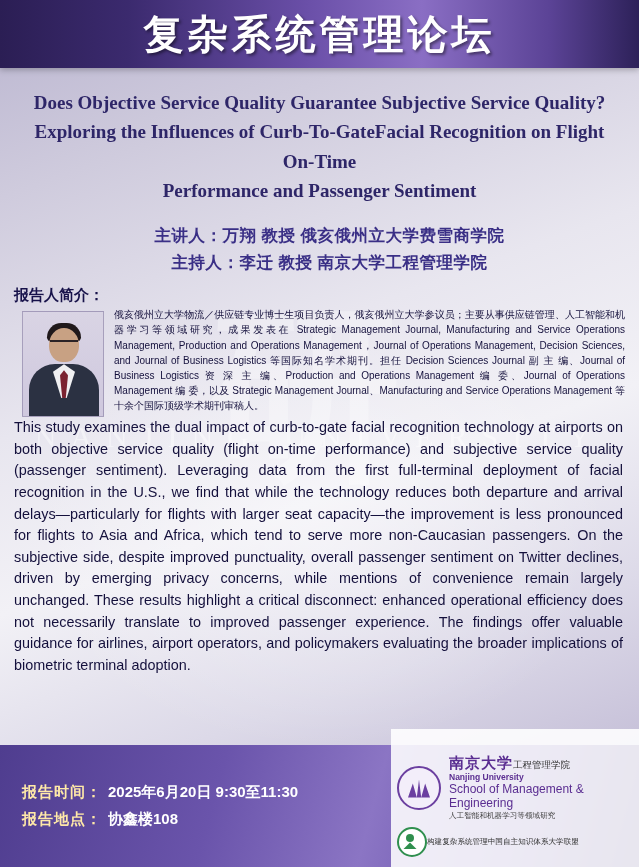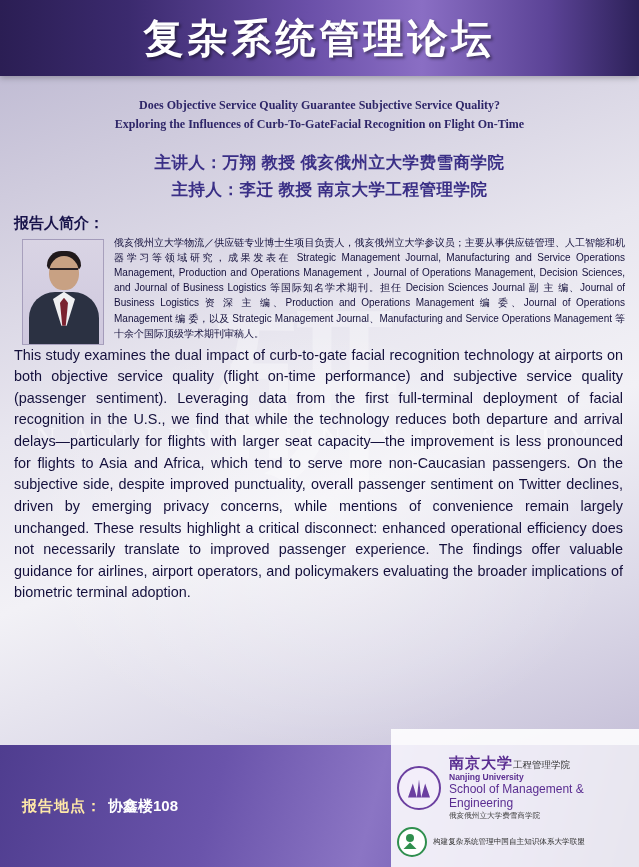"复杂系统管理论坛" .banner { height: 76px -> 68px }
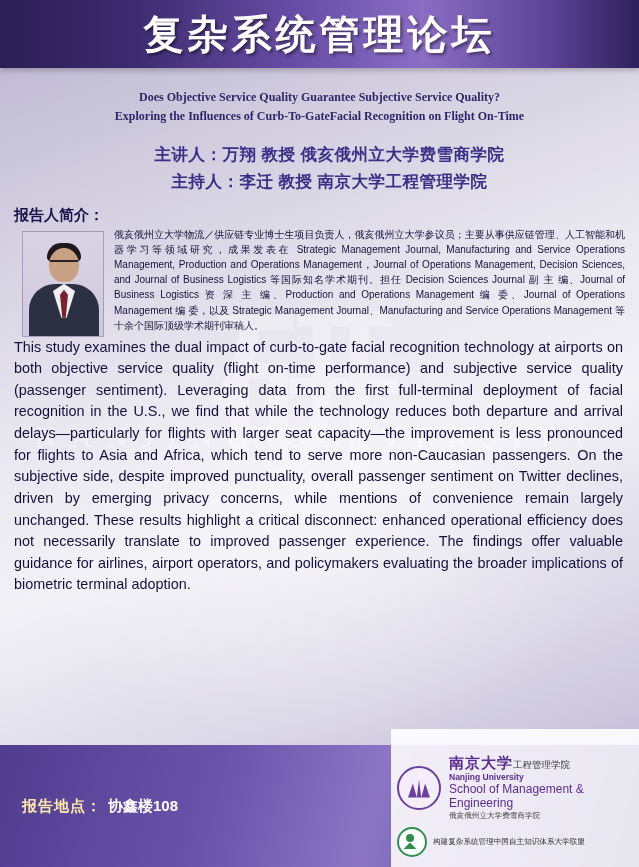"Does Objective Service Quality Guarantee" .talk-title { font-size: 12px -> 19px }
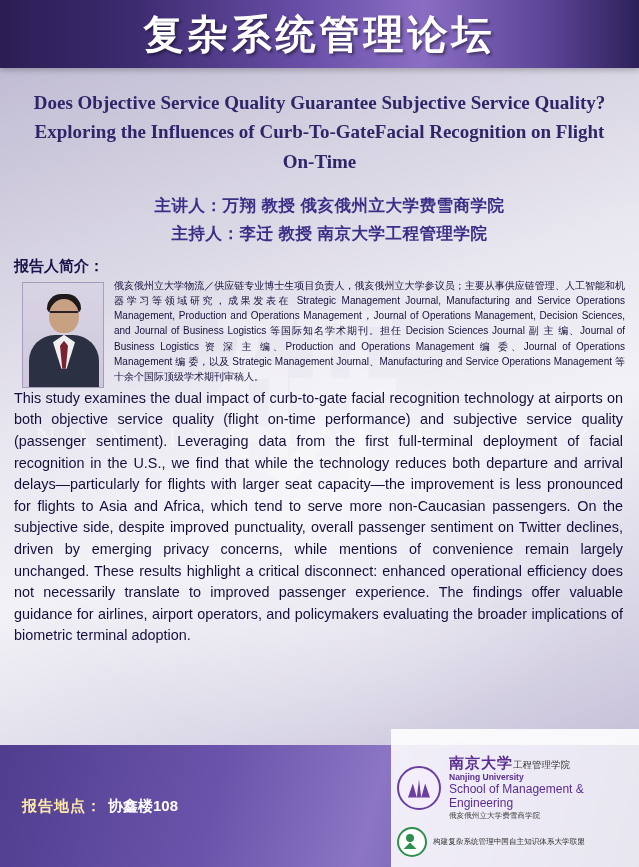"Performance and Passenger Sentiment" div { html: none -> <div>Performance and Passenger Sentiment</div> }
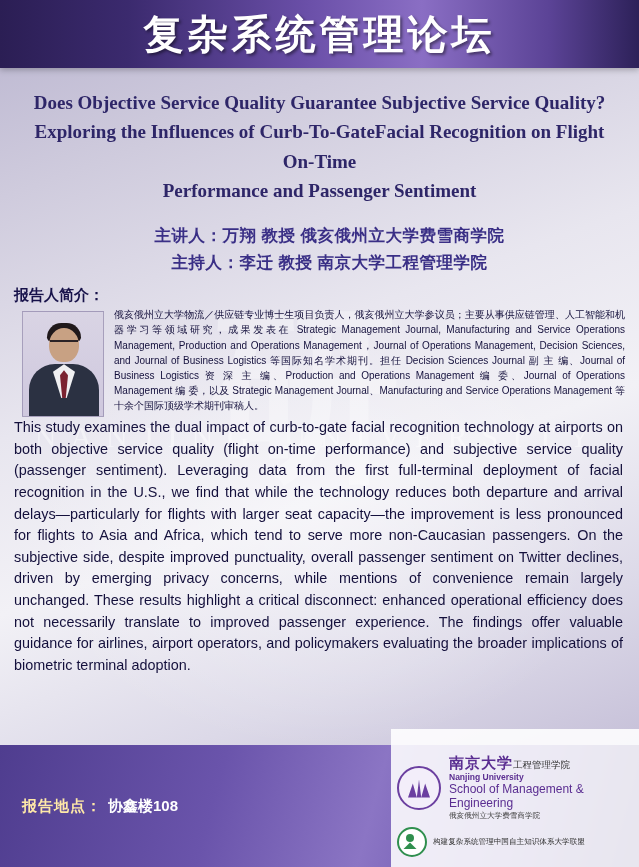"报告时间：" div.f-row { html: none -> <div> <span>报告时间：</span> <span>2025年6月20日 9:30至11:30</span> </div> }
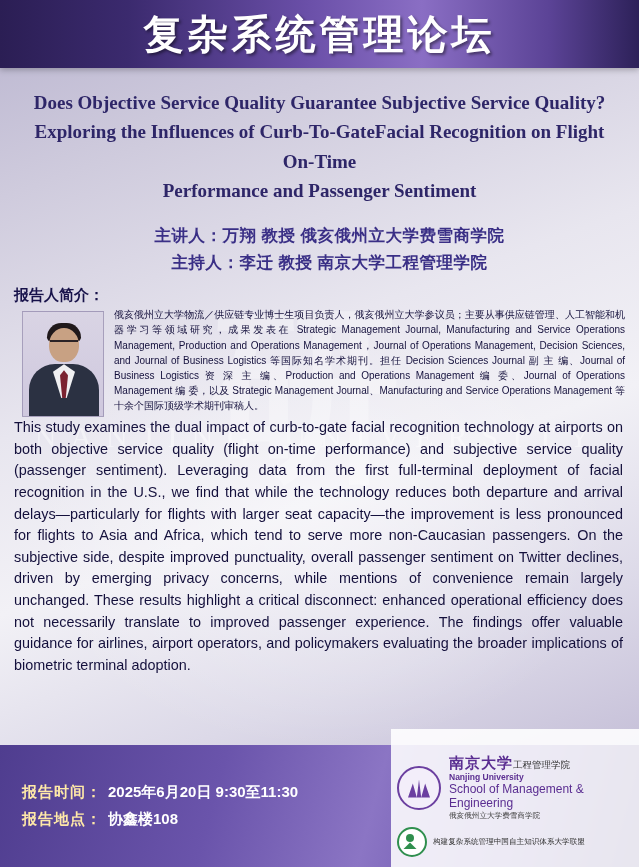"俄亥俄州立大学费雪商学院" div.nju-sub { text: 俄亥俄州立大学费雪商学院 -> 人工智能和机器学习等领域研究 }
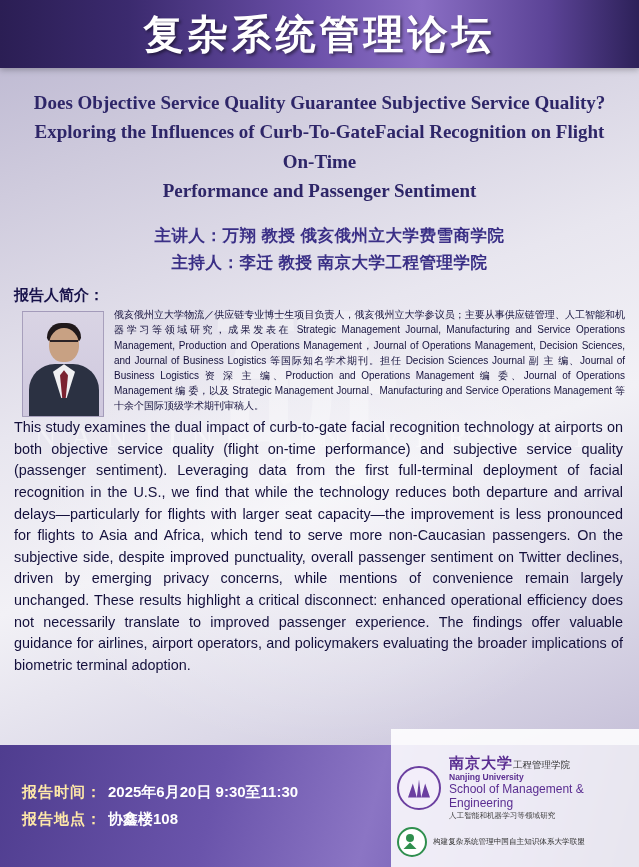"构建复杂系统管理中国自主知识体系大学联盟" .logo-row2 { gap: 6px -> none }
